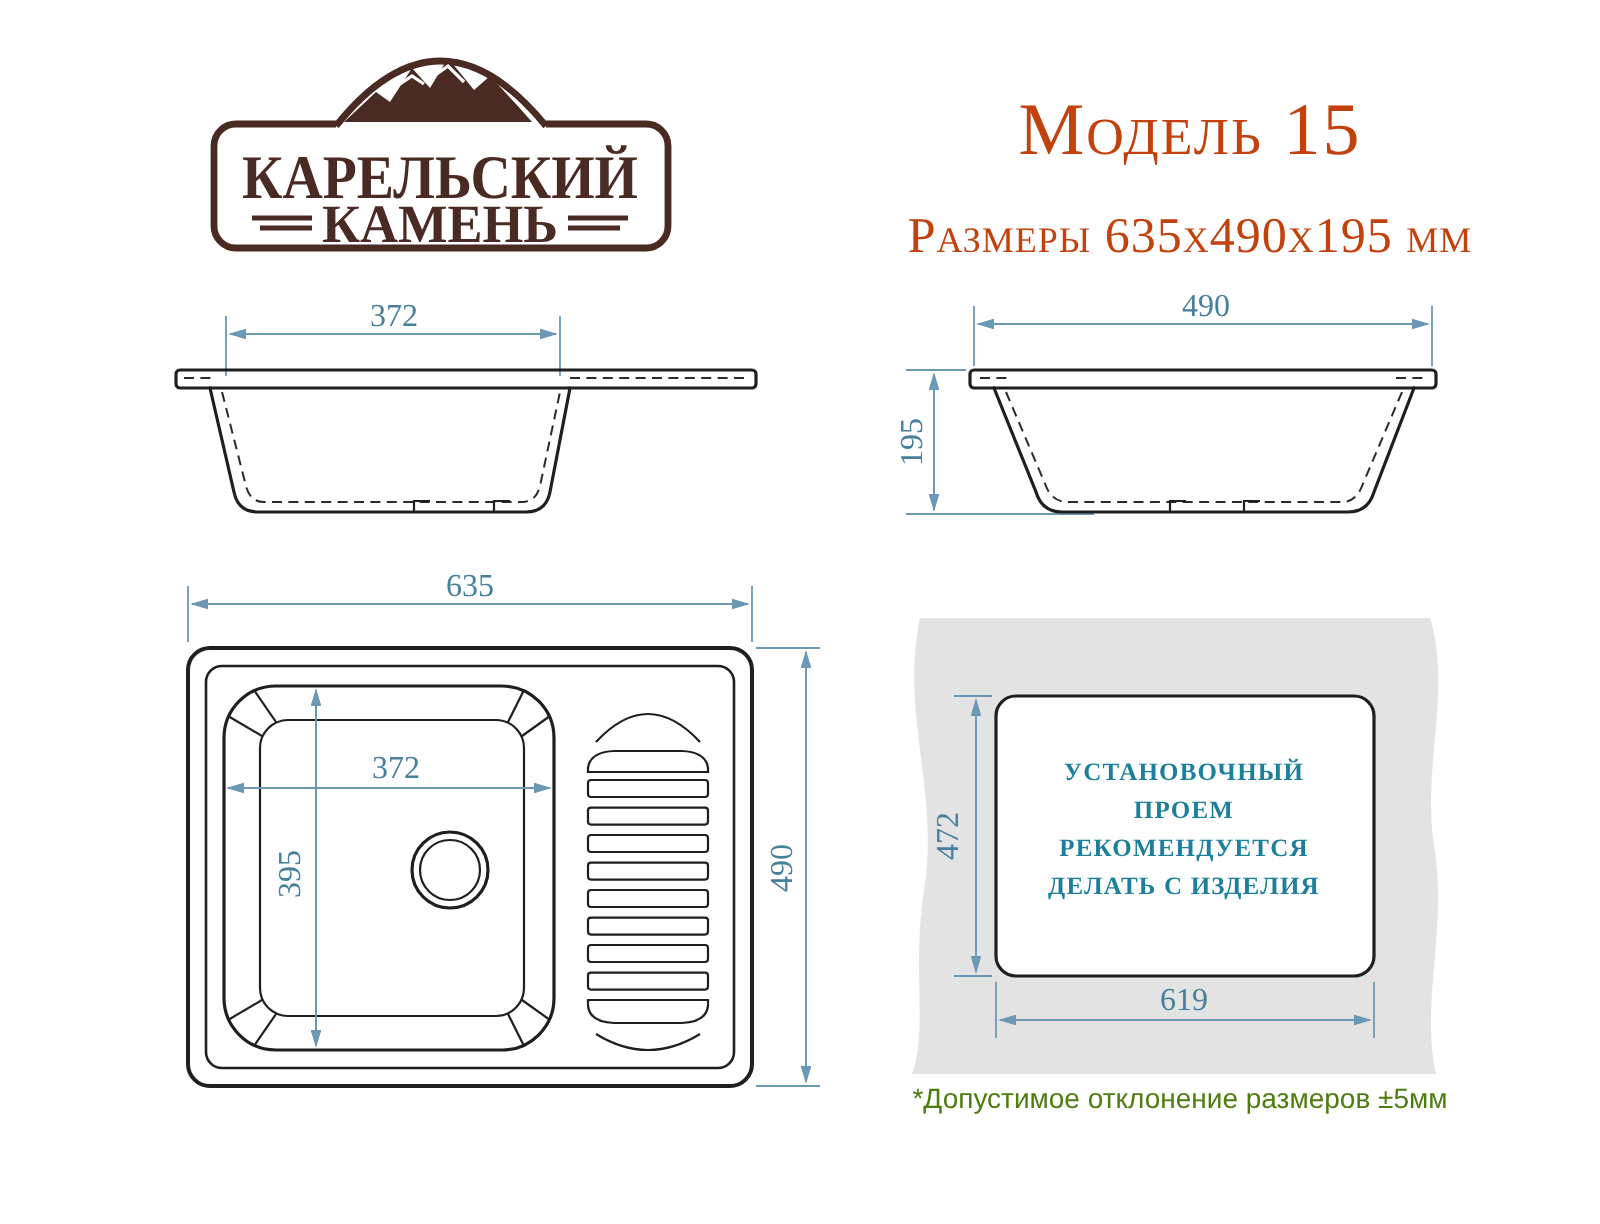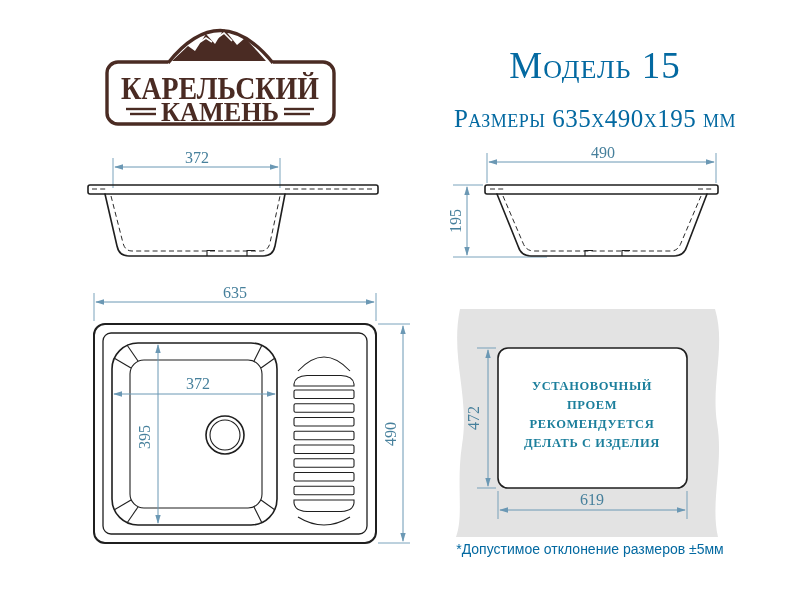"Модель 15" .header-block { color: #0369a1 -> #c2410c }
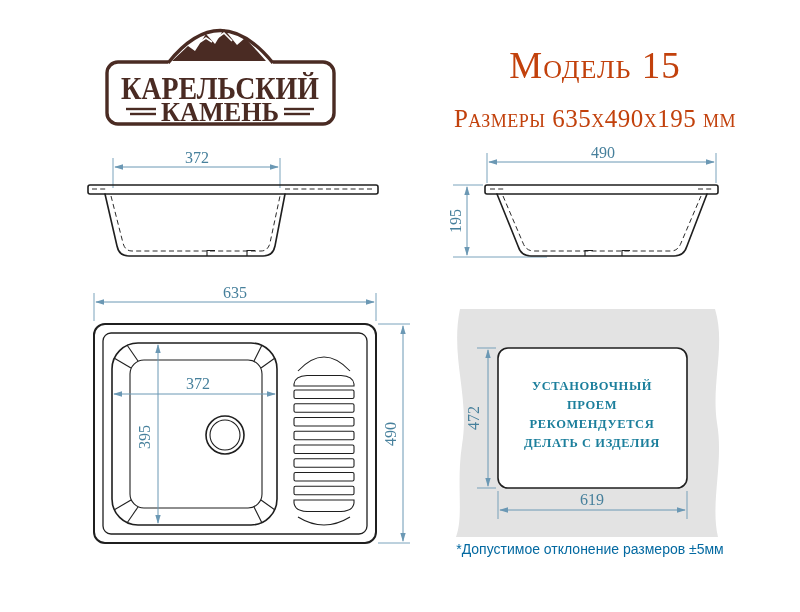"*Допустимое отклонение размеров ±5мм" .footnote { color: #0369a1 -> #4d7c0f }
